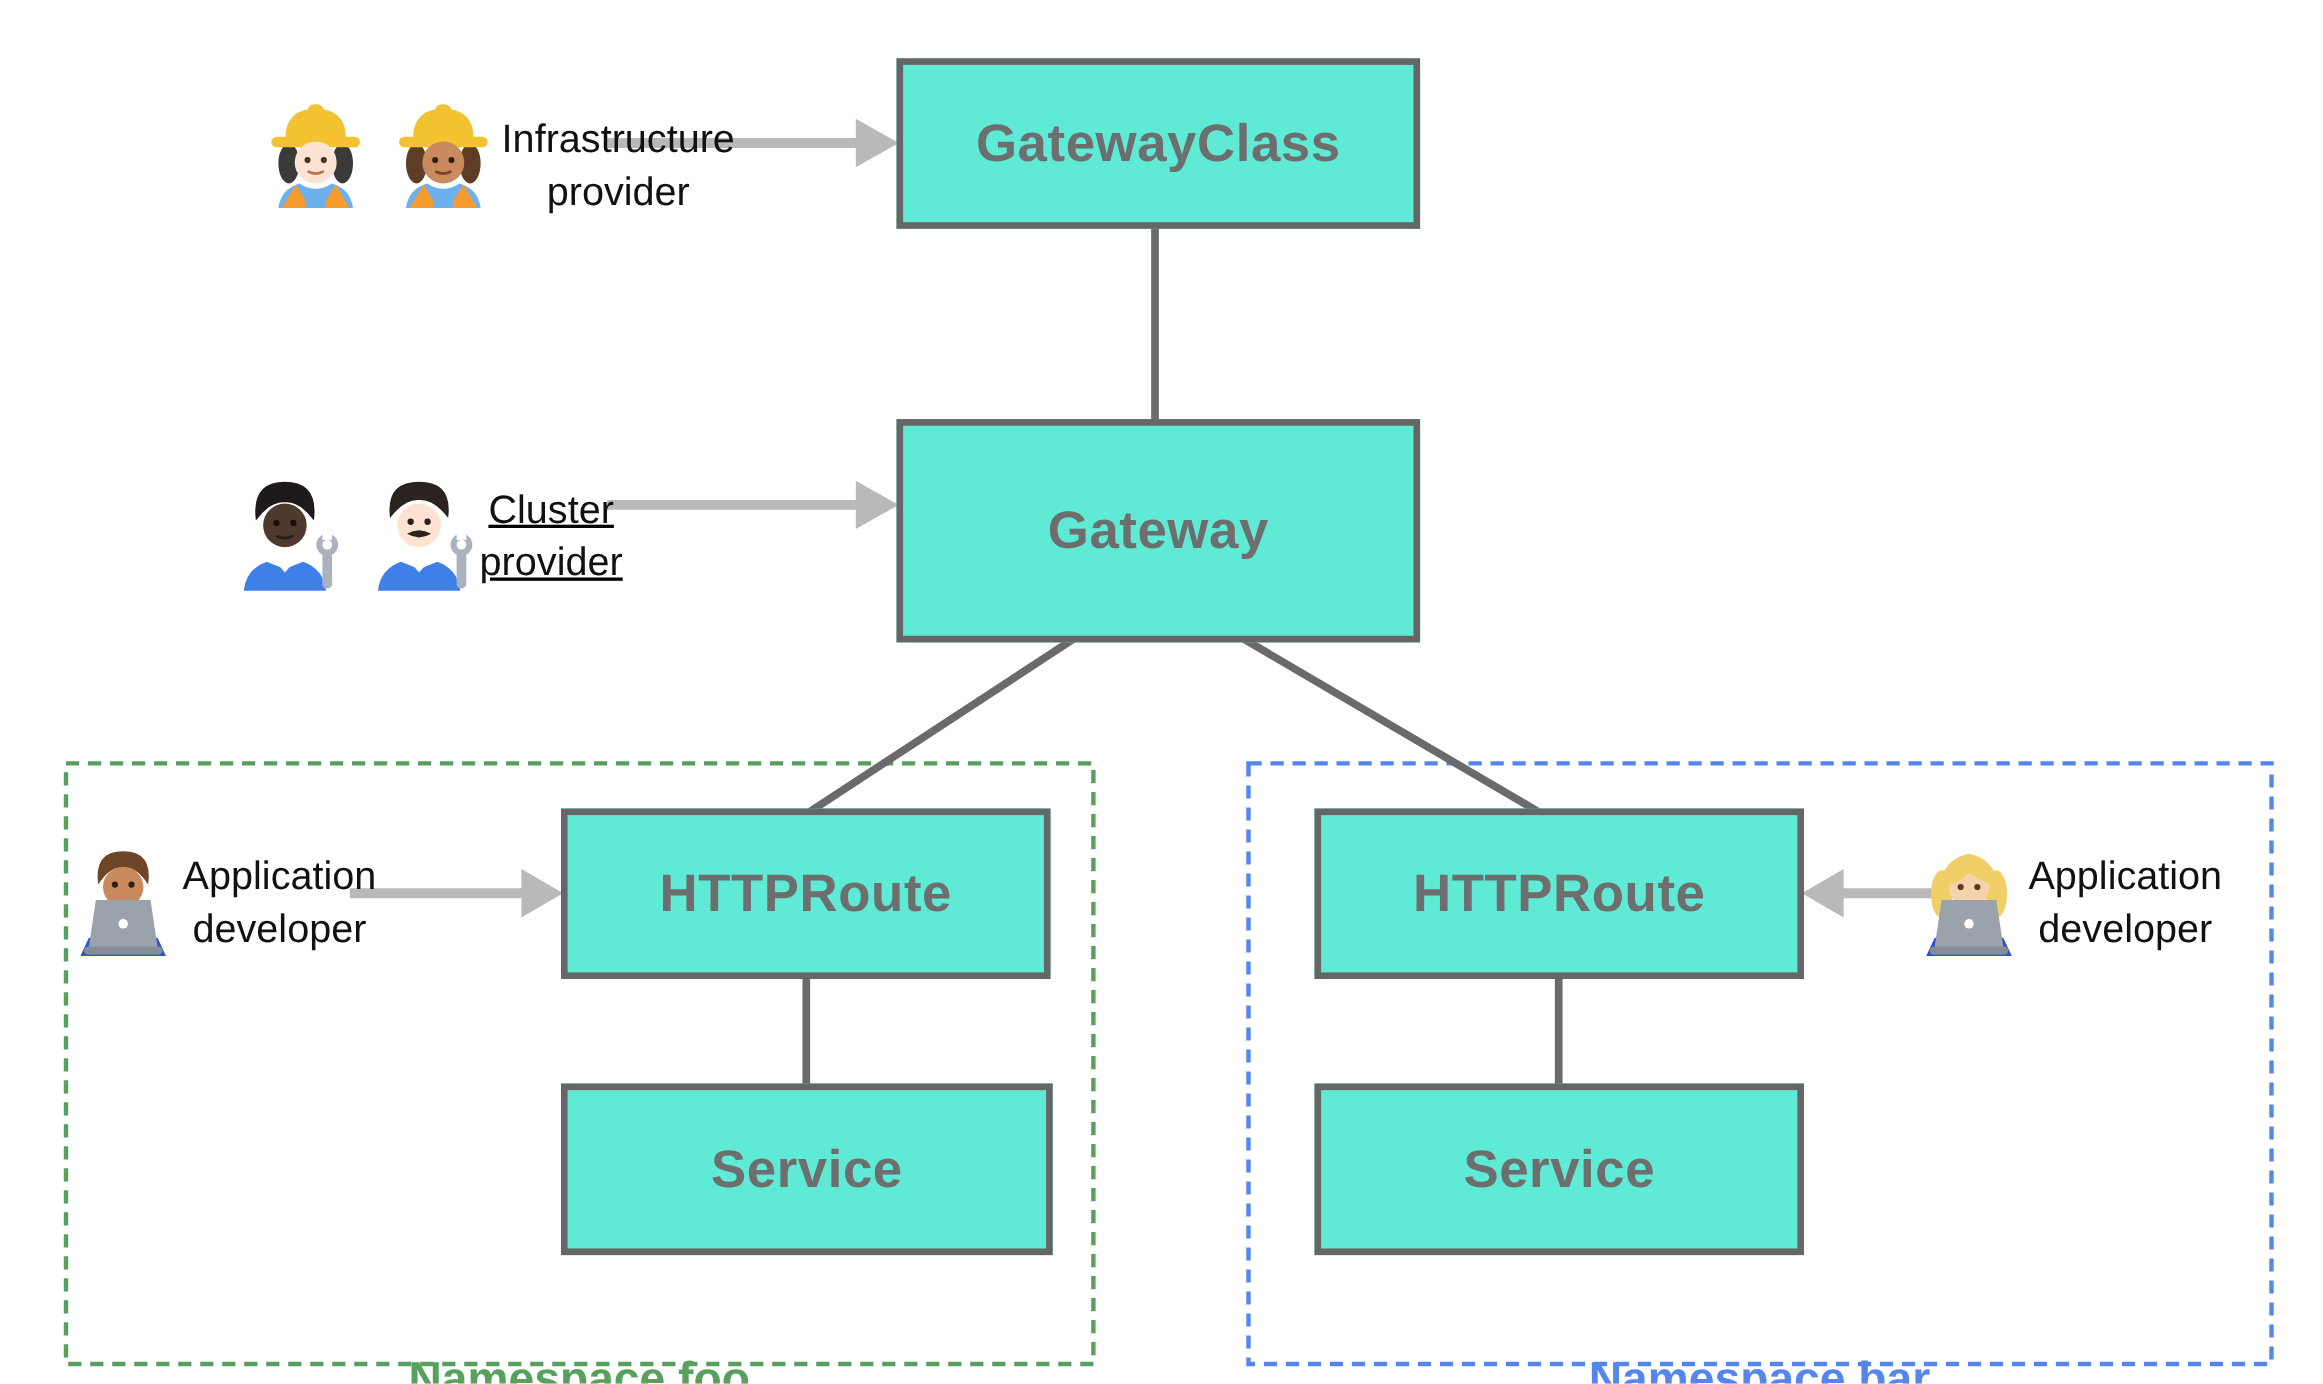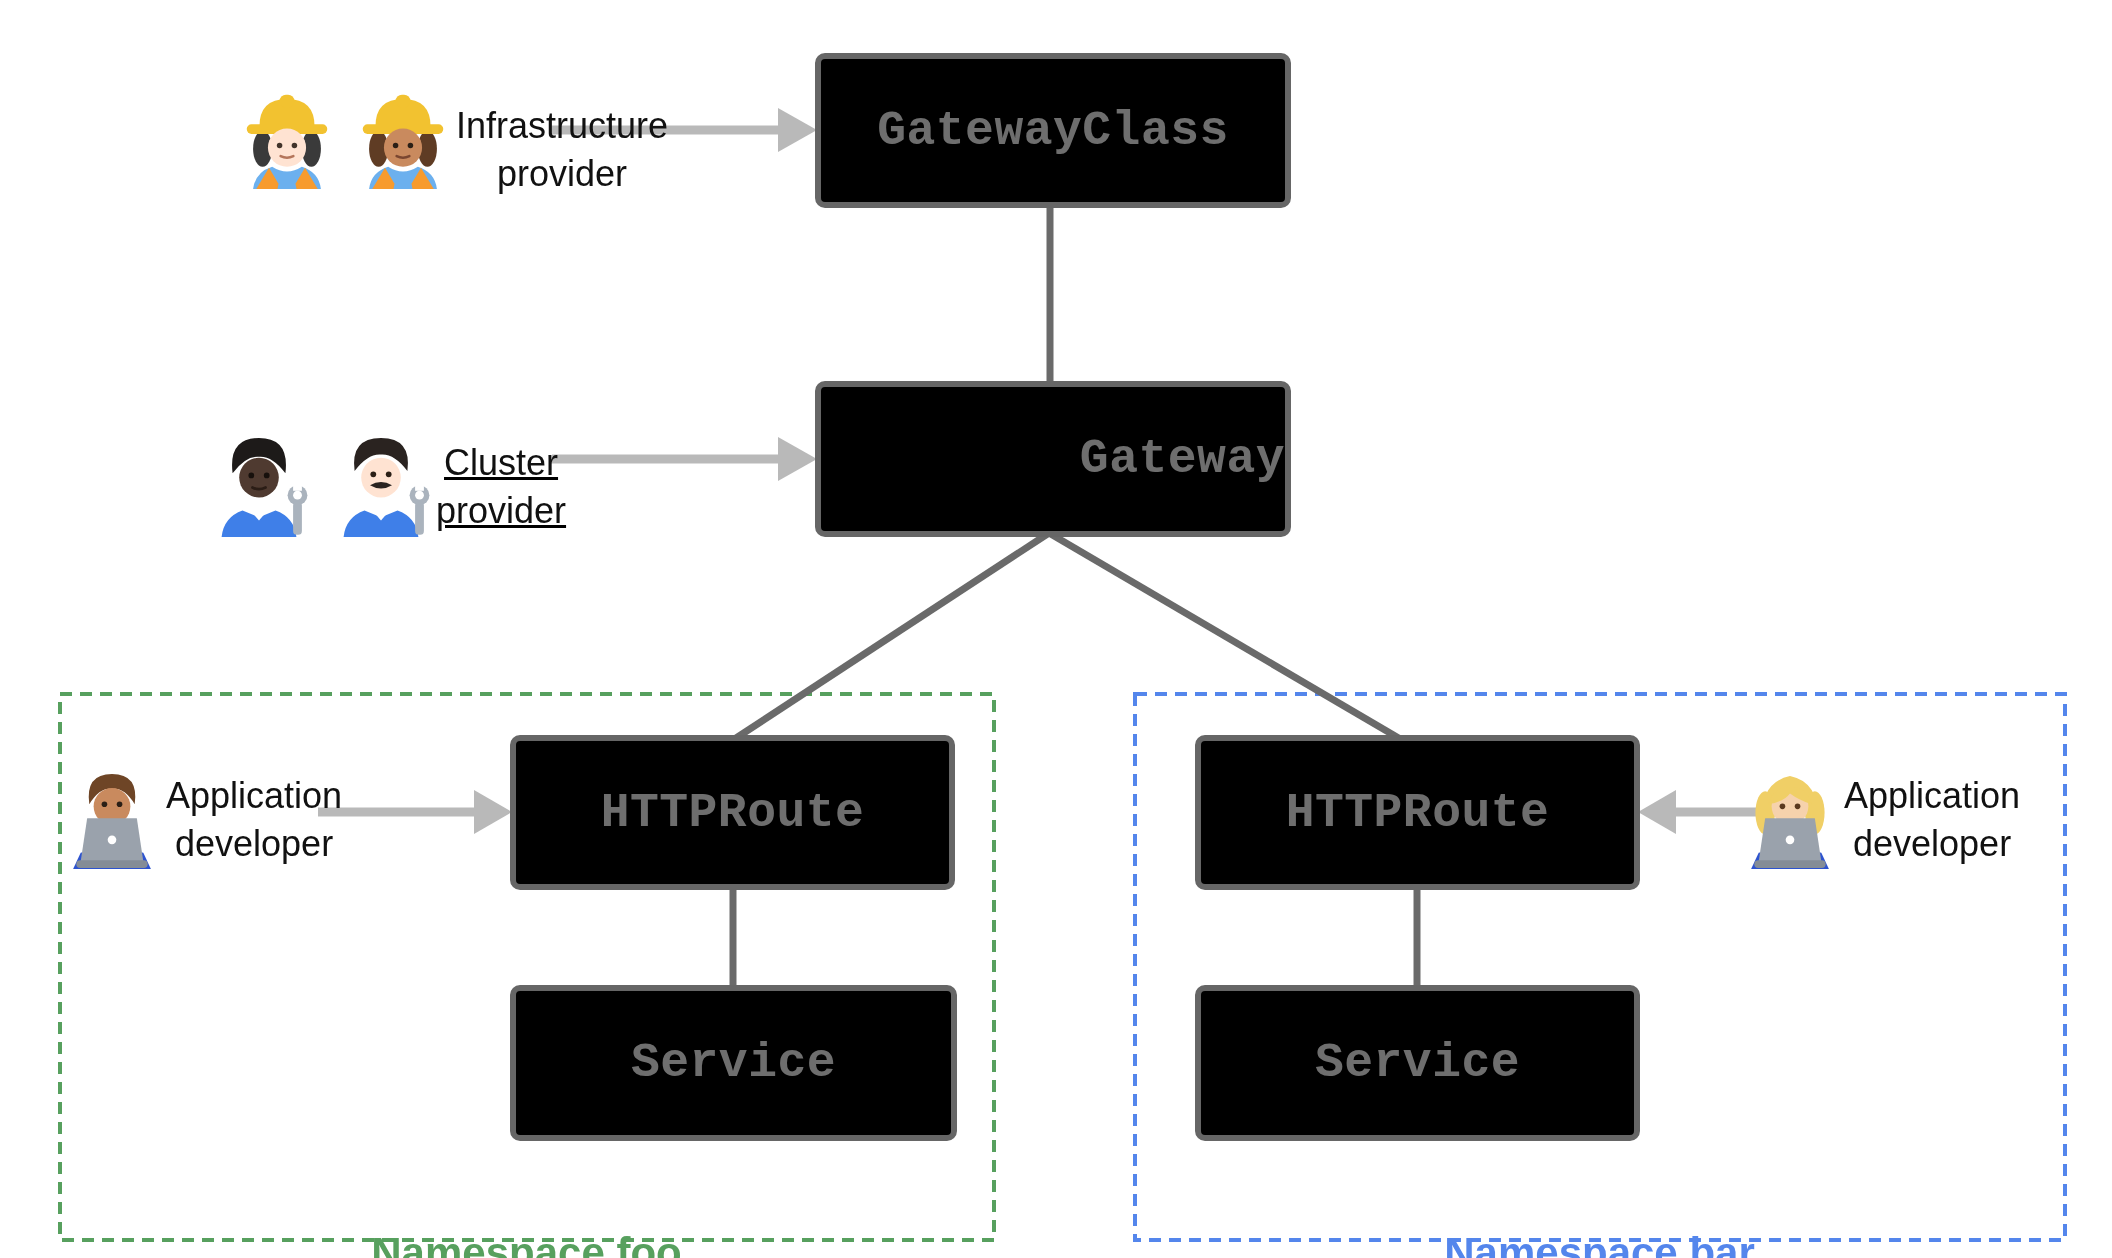"GatewayClass" .node { background: #000000 -> #5eead4; border-radius: 10px -> 0; font-family: Liberation Mono, monospace -> none }
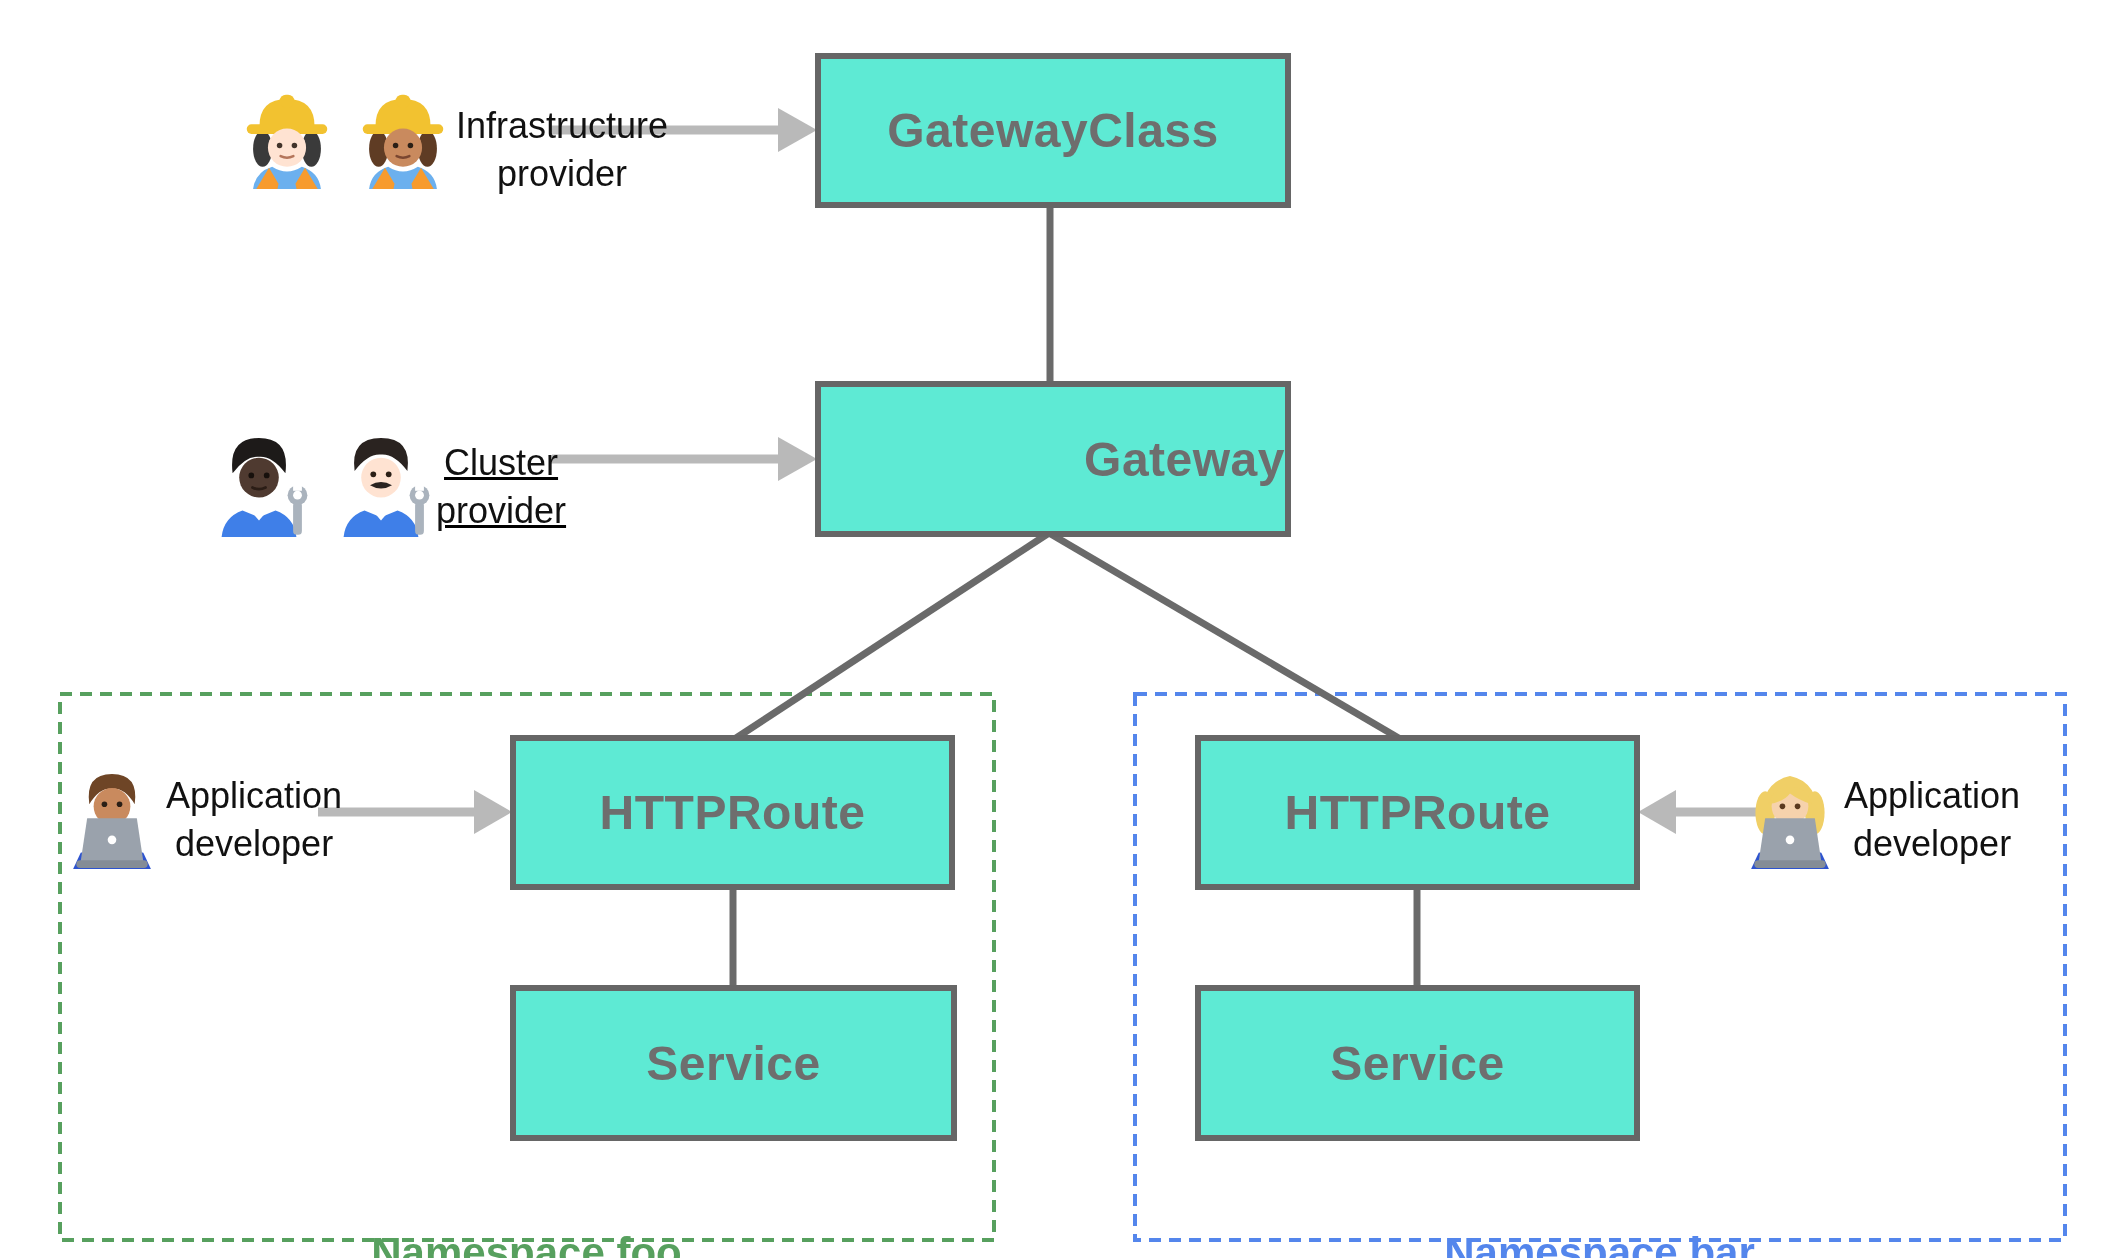"Gateway" .node-gateway { height: 156px -> 203px; justify-content: flex-end -> none }
